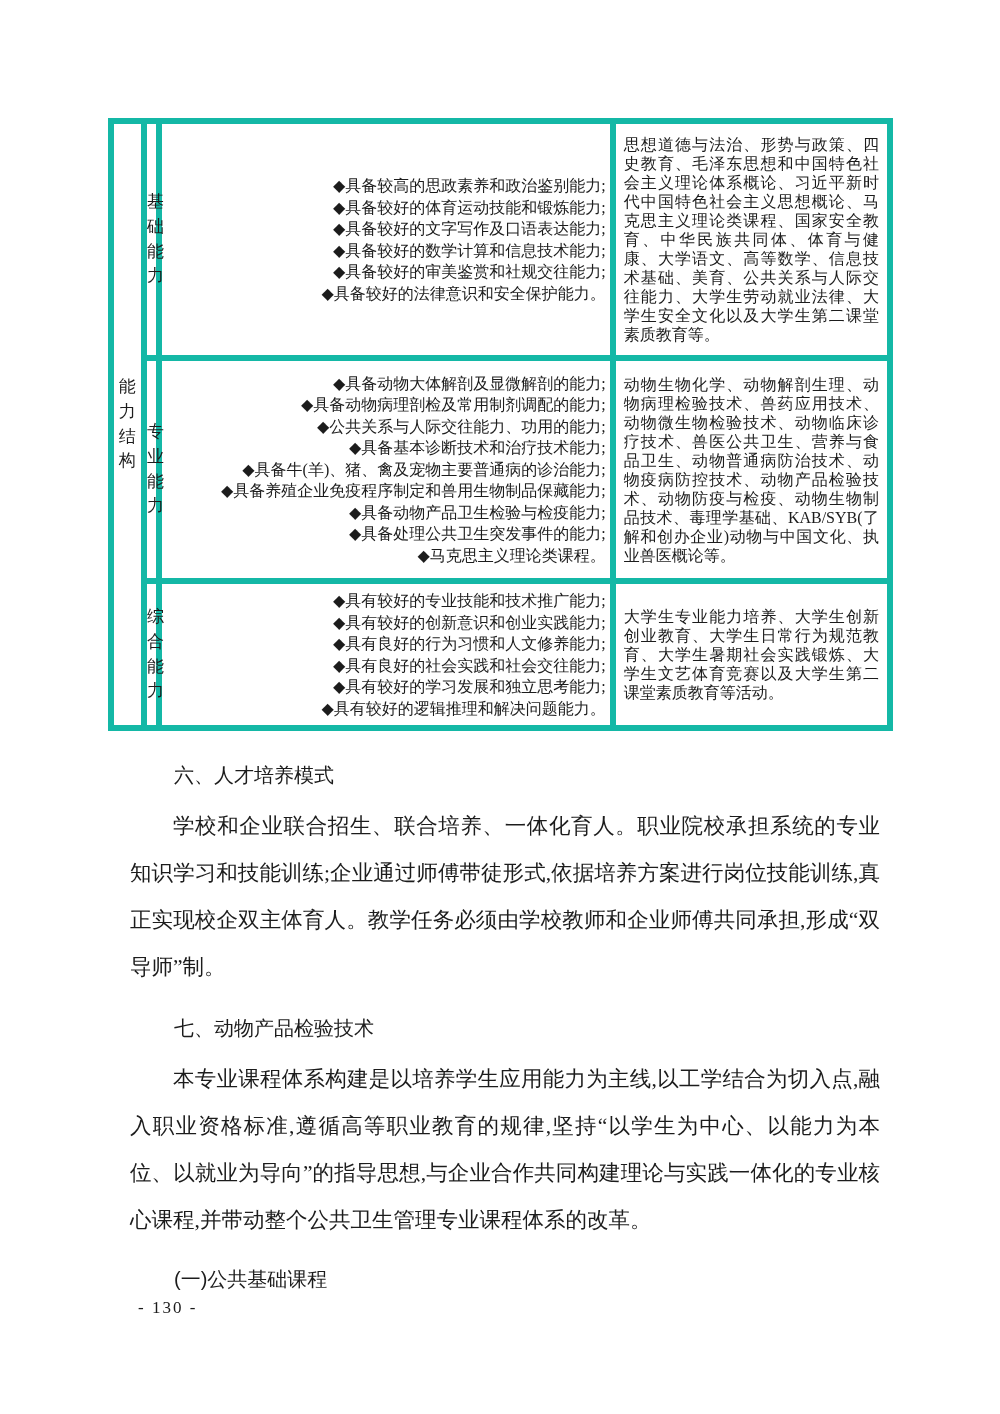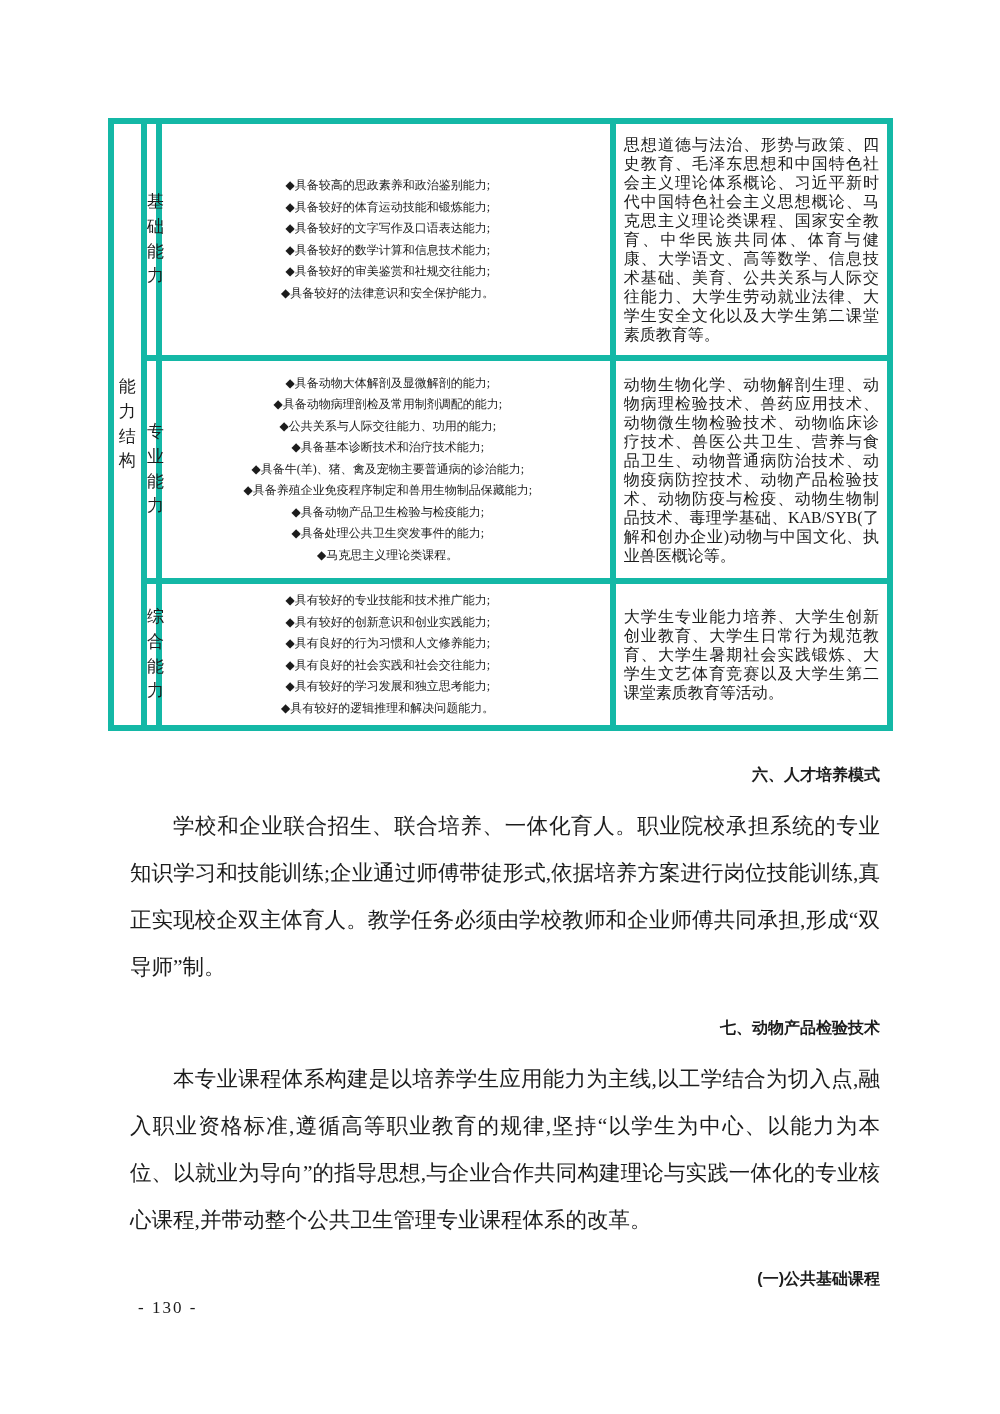"◆具备较高的思政素养和政治鉴别能力;" .abil-item { font-size: 12px -> 16px; text-align: center -> right }
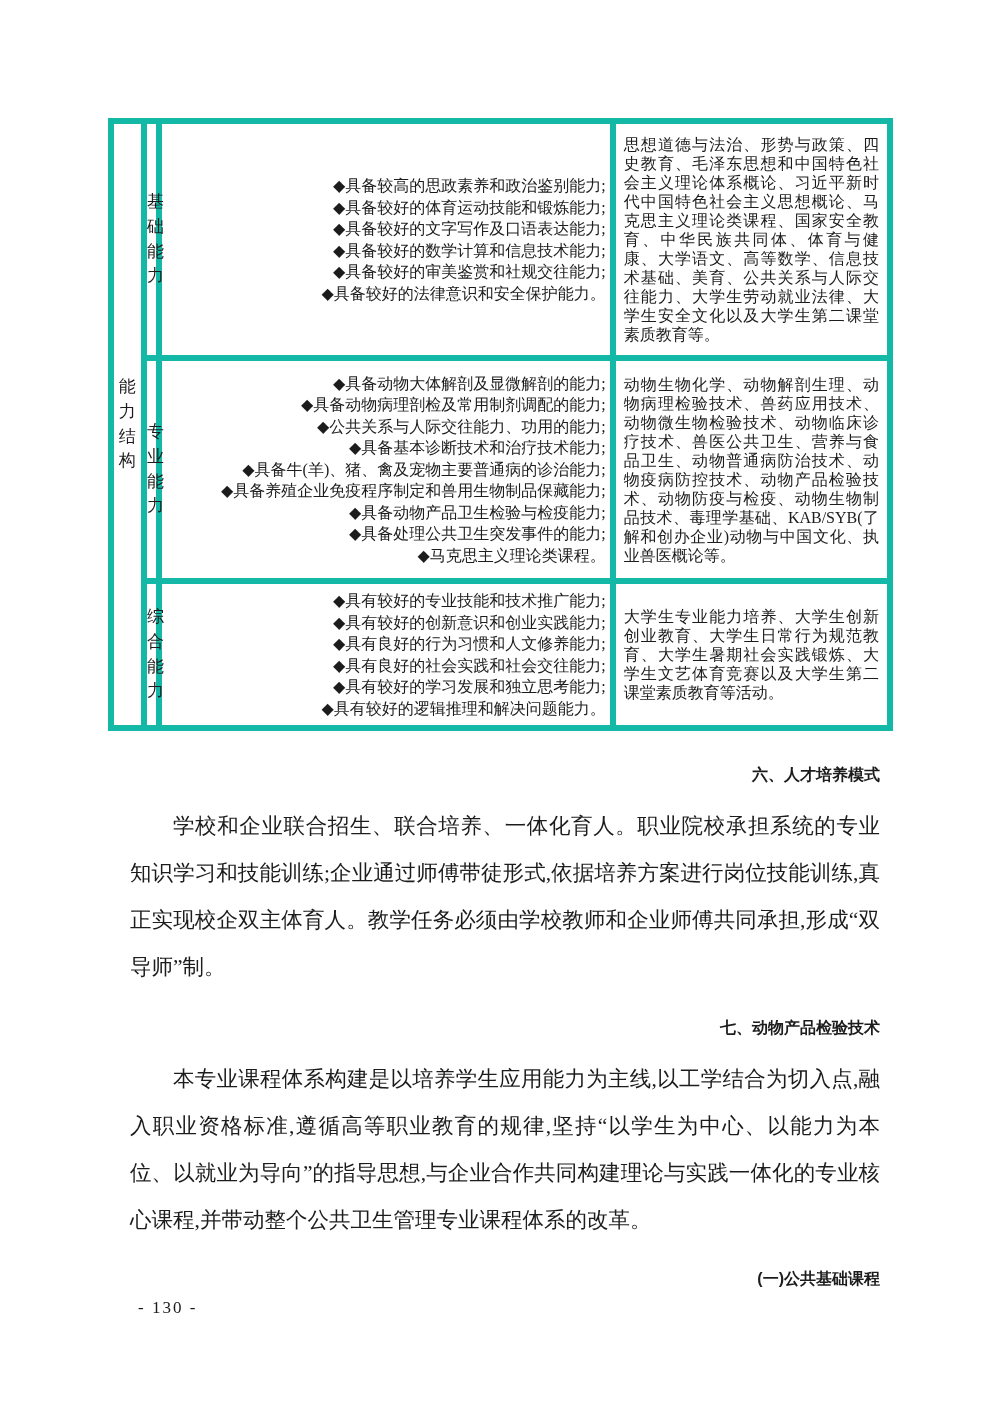"六、人才培养模式" .sec-heading { font-size: 16px -> 20px; font-weight: bold -> normal; text-align: right -> none }
